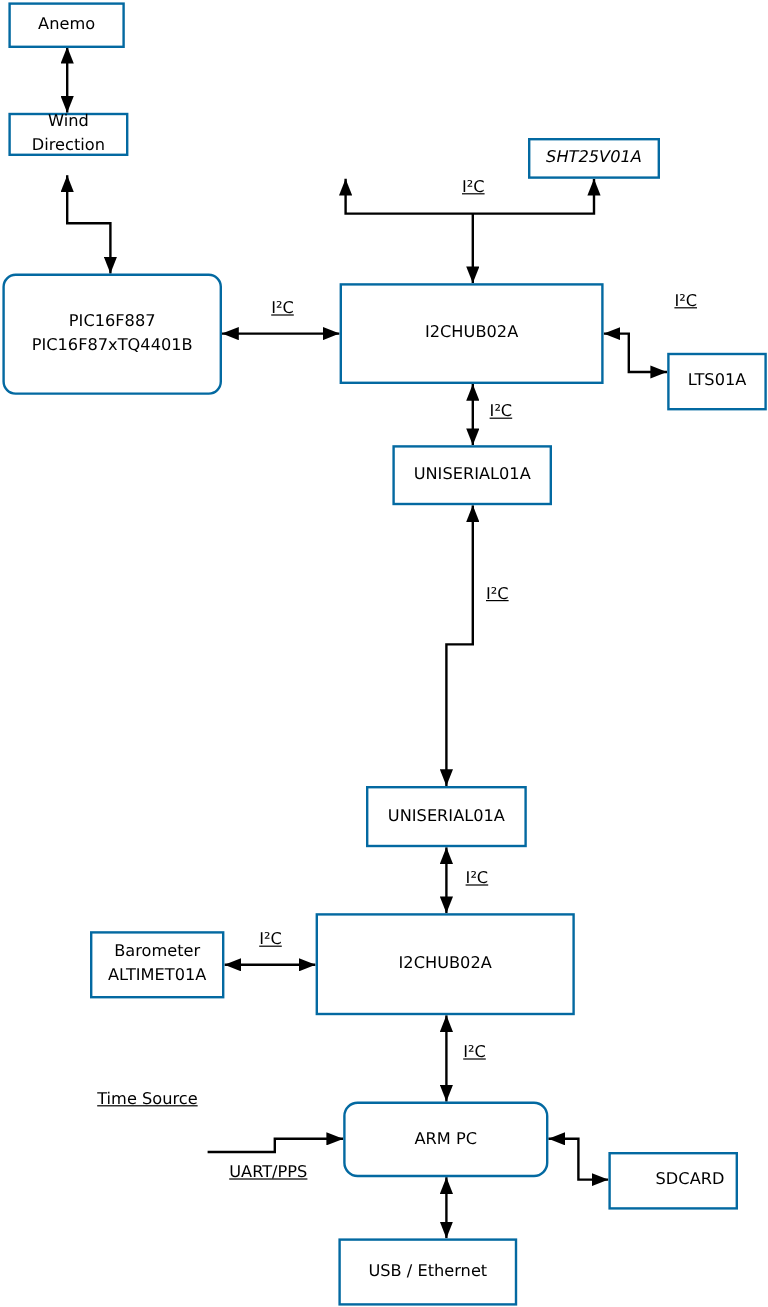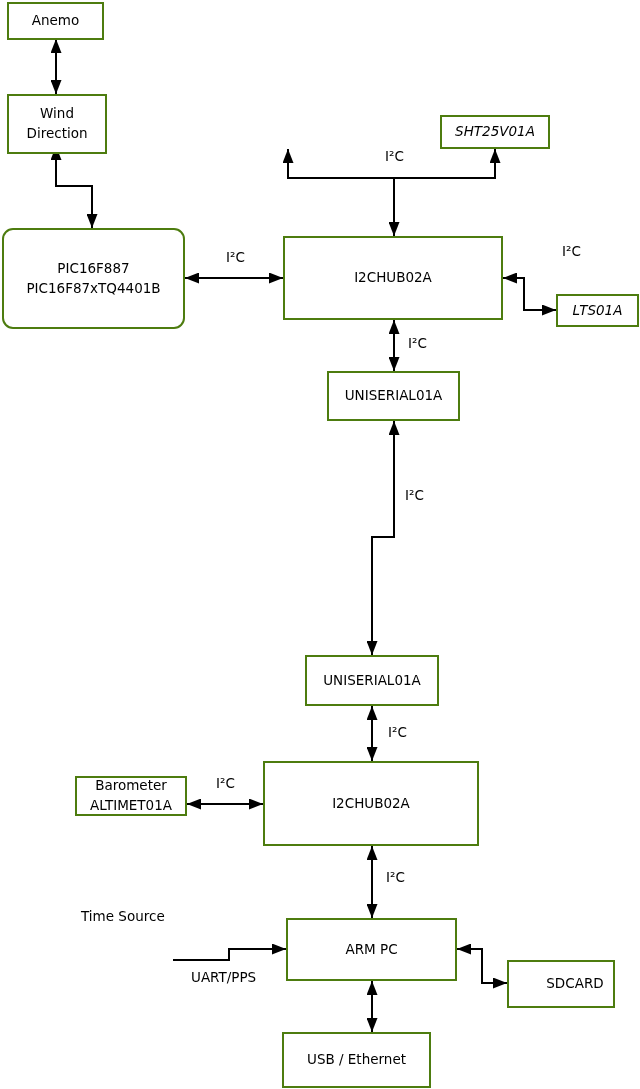"Anemo" .node { border: 2px solid #4d7c0f -> 2px solid #0369a1 }
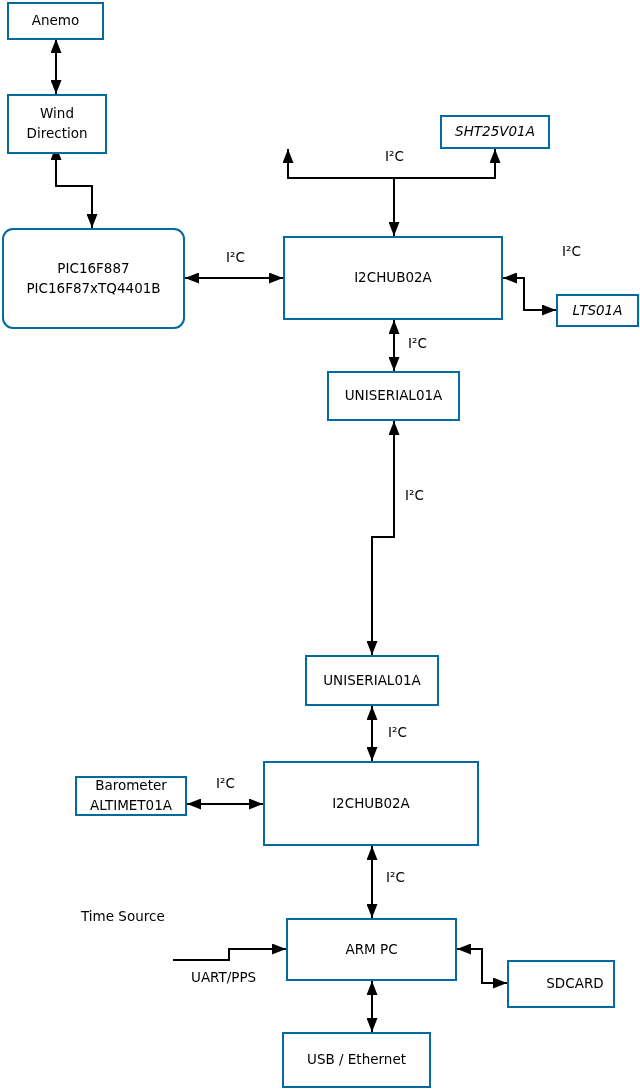"Wind" #n-wind { height: 60px -> 36px }
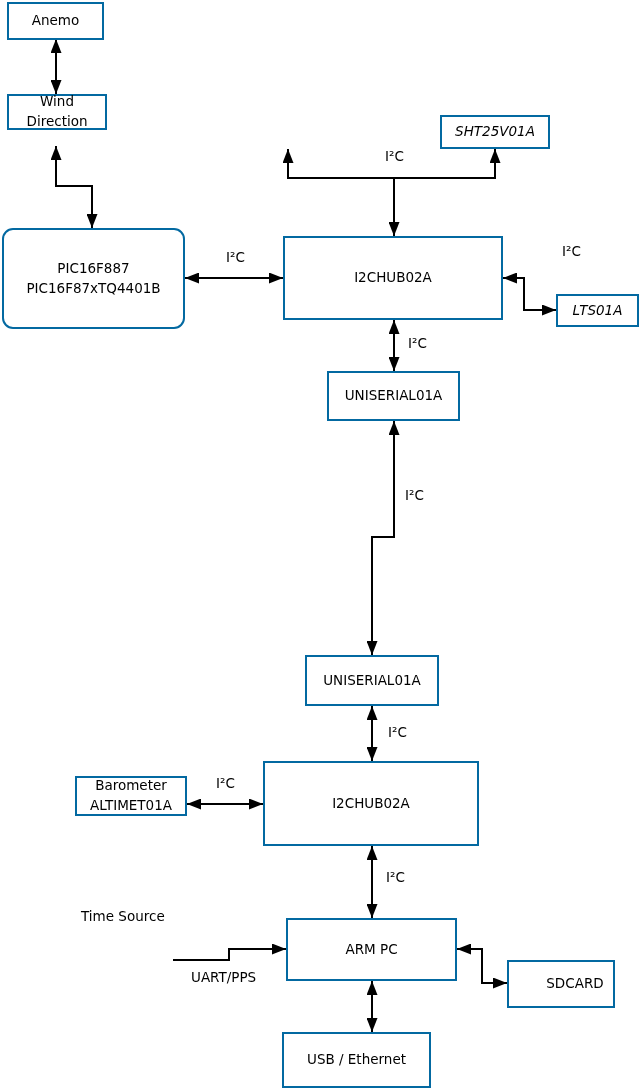"I²C" .lbl { text-decoration: none -> underline }
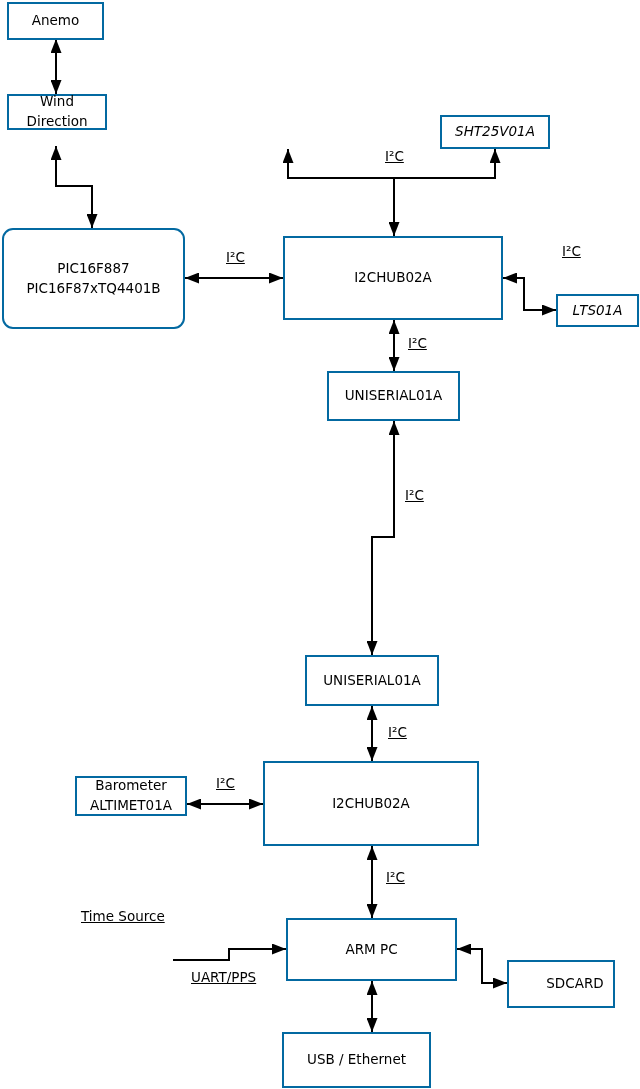"LTS01A" #n-lts { font-style: italic -> none; height: 33px -> 48px }
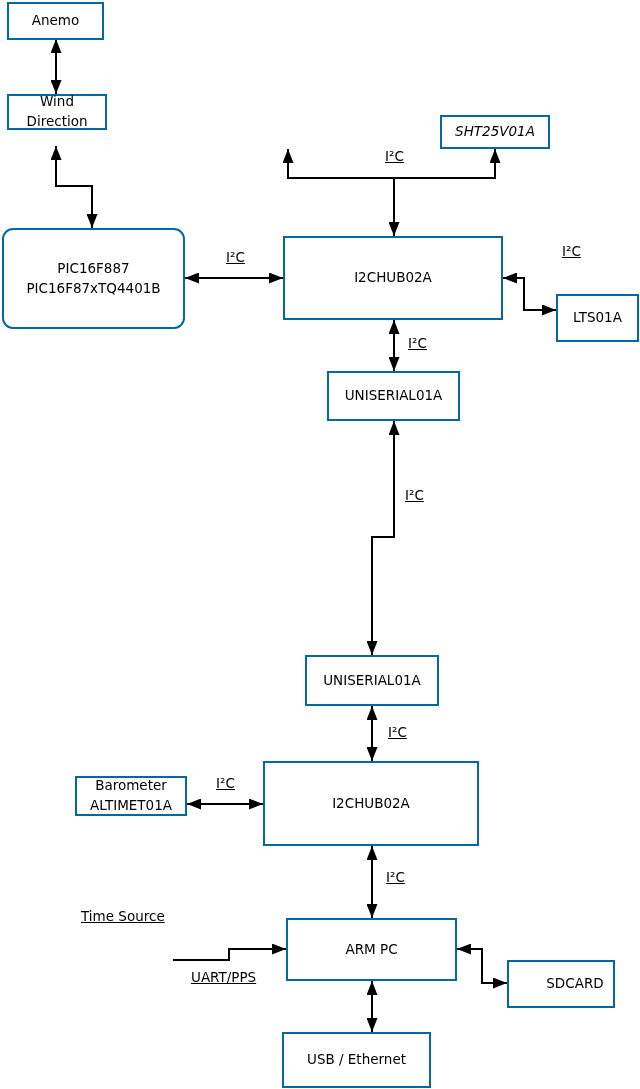"Barometer" #n-baro { height: 40px -> 56px }
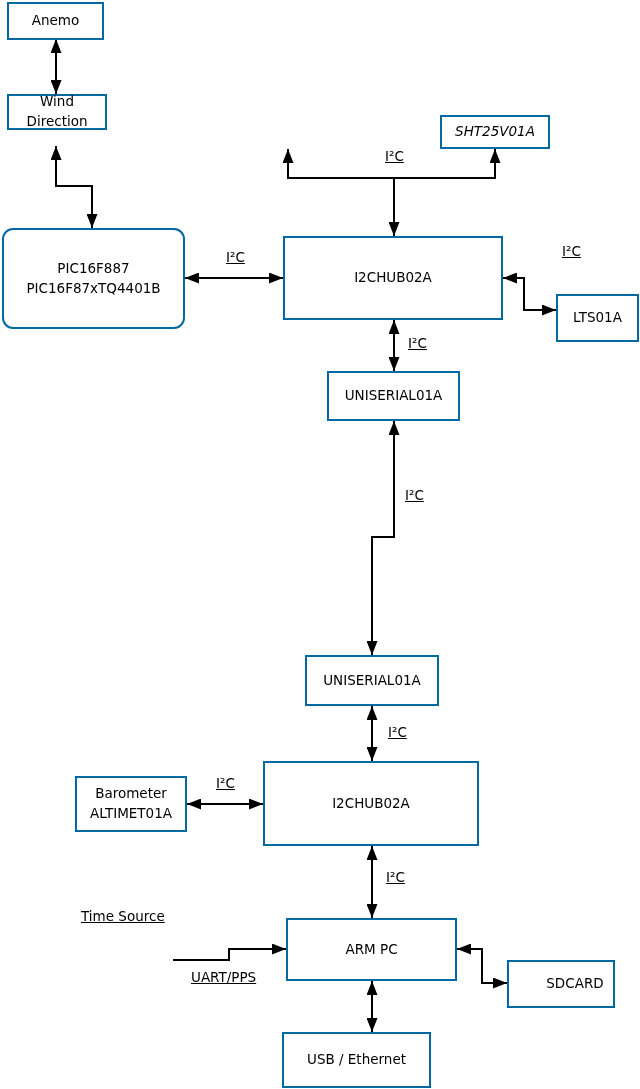"ARM PC" #n-armpc { border-radius: none -> 12px }
